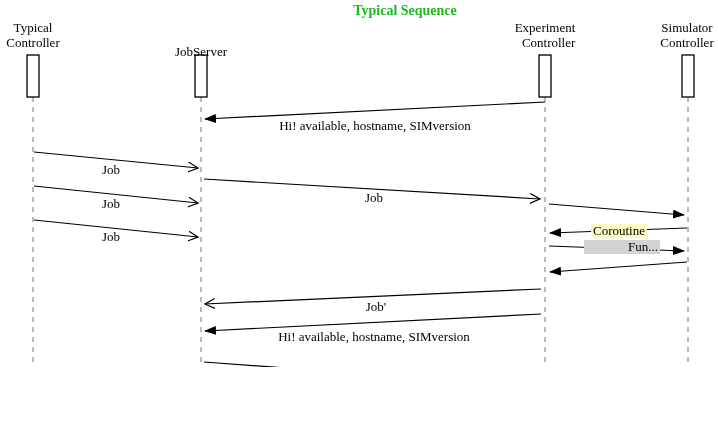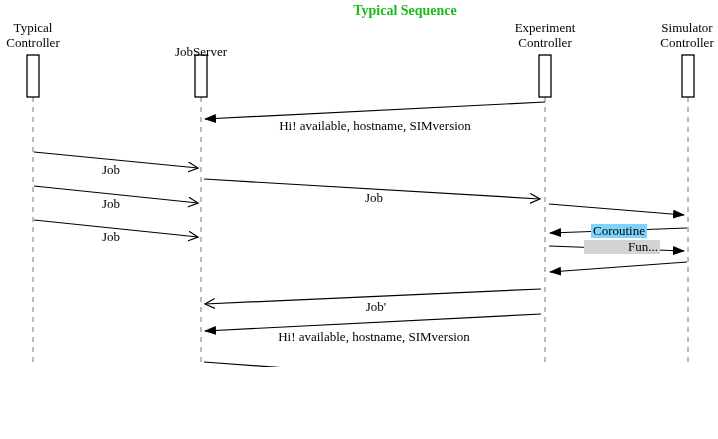"Experiment" div.ll-label { text-align: none -> right }
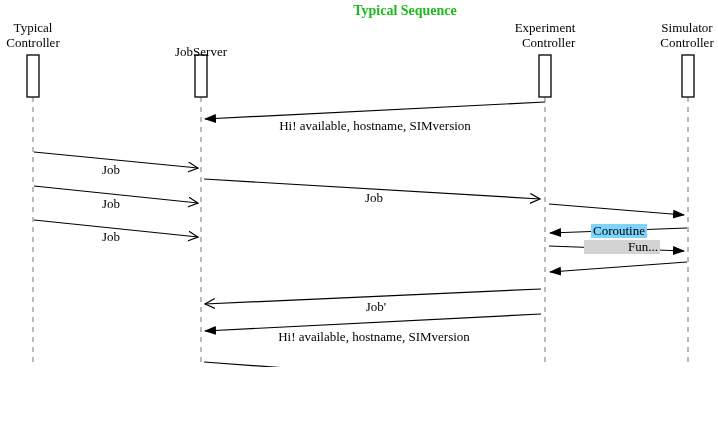"Coroutine" .msg.on-line { background: #7dd3fc -> #fef9c3 }
